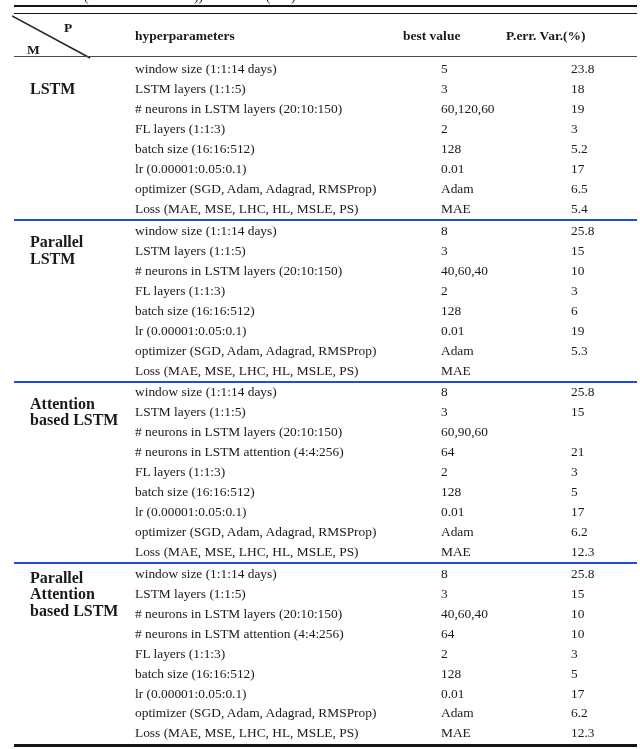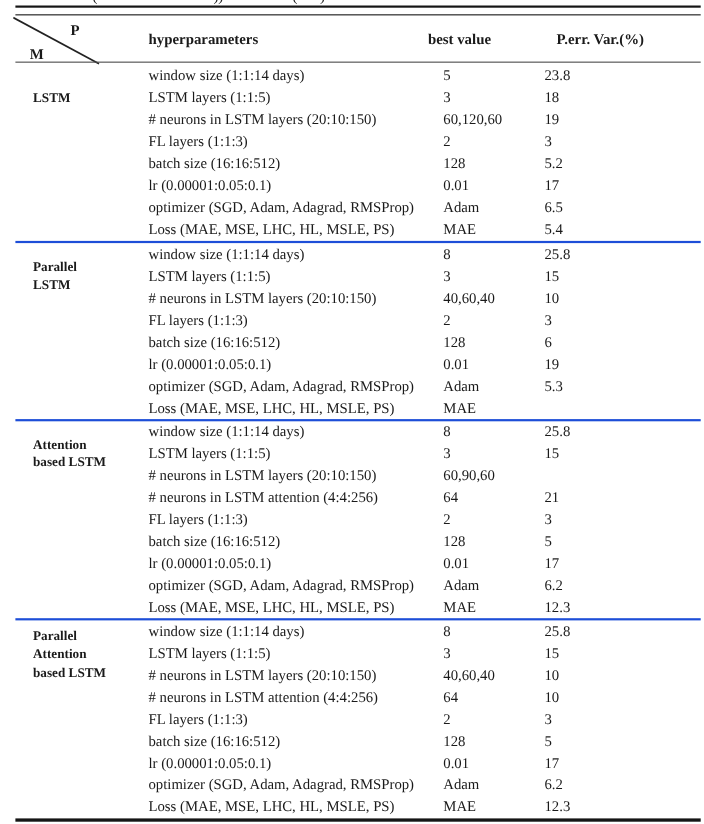"best value" .h-best { left: 375px -> 389px }
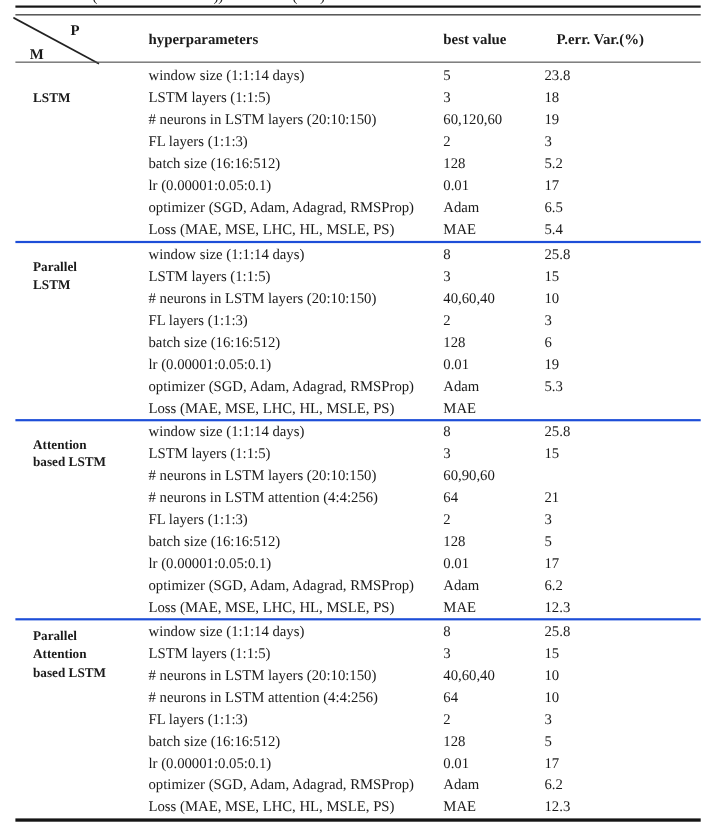"window size (1:1:14 days)" .trow { gap: none -> 38px }
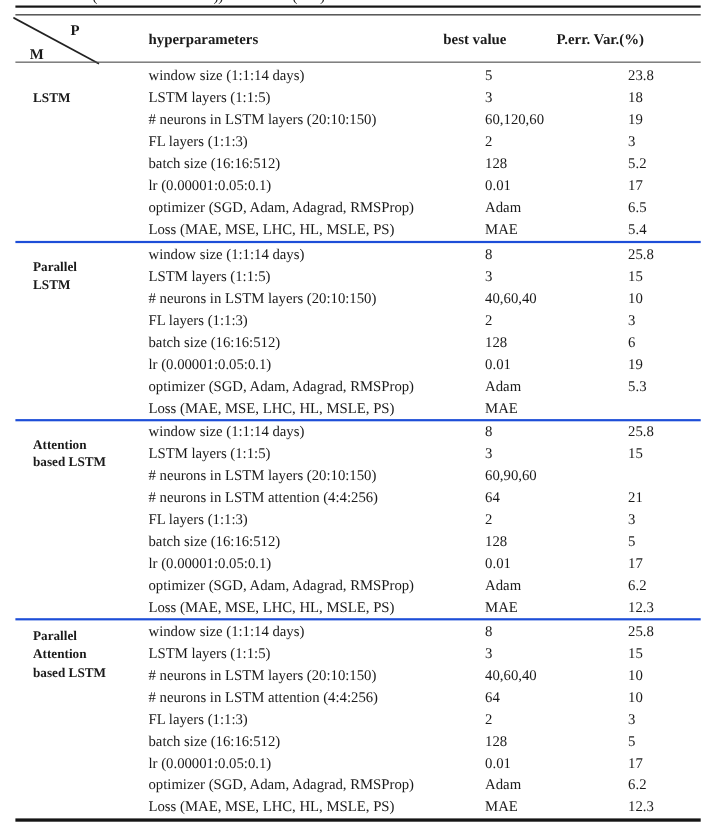"LSTM" .model { font-size: 12px -> 16px }
